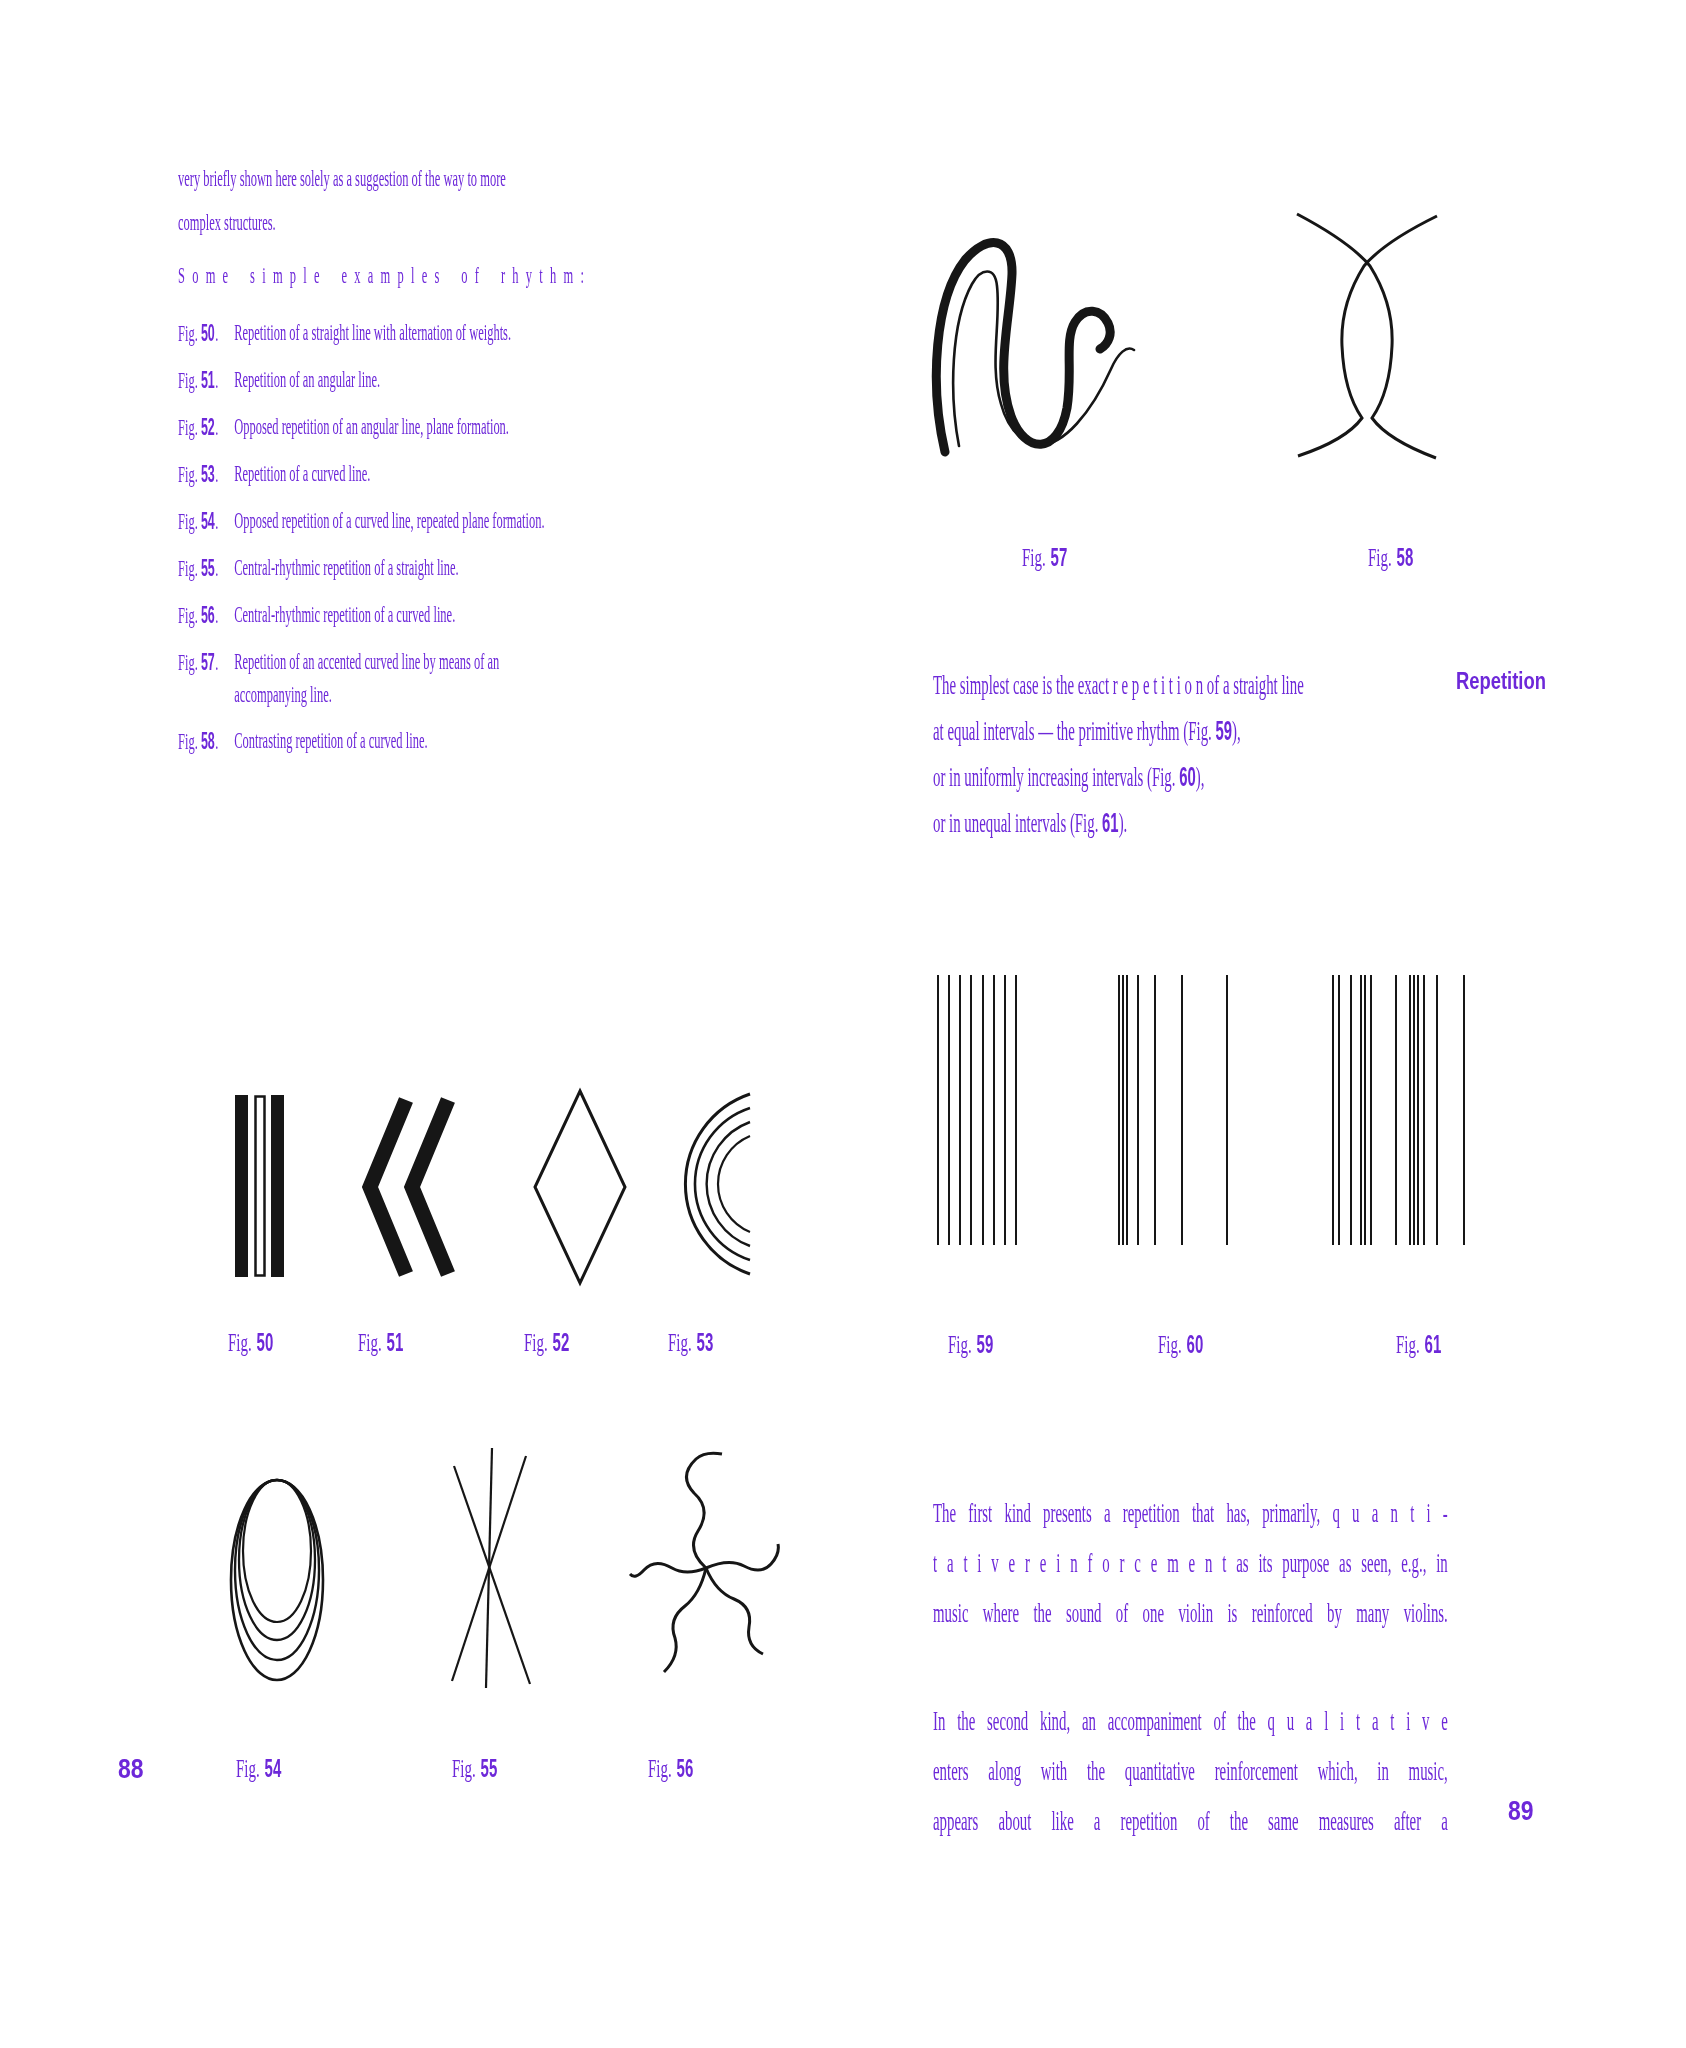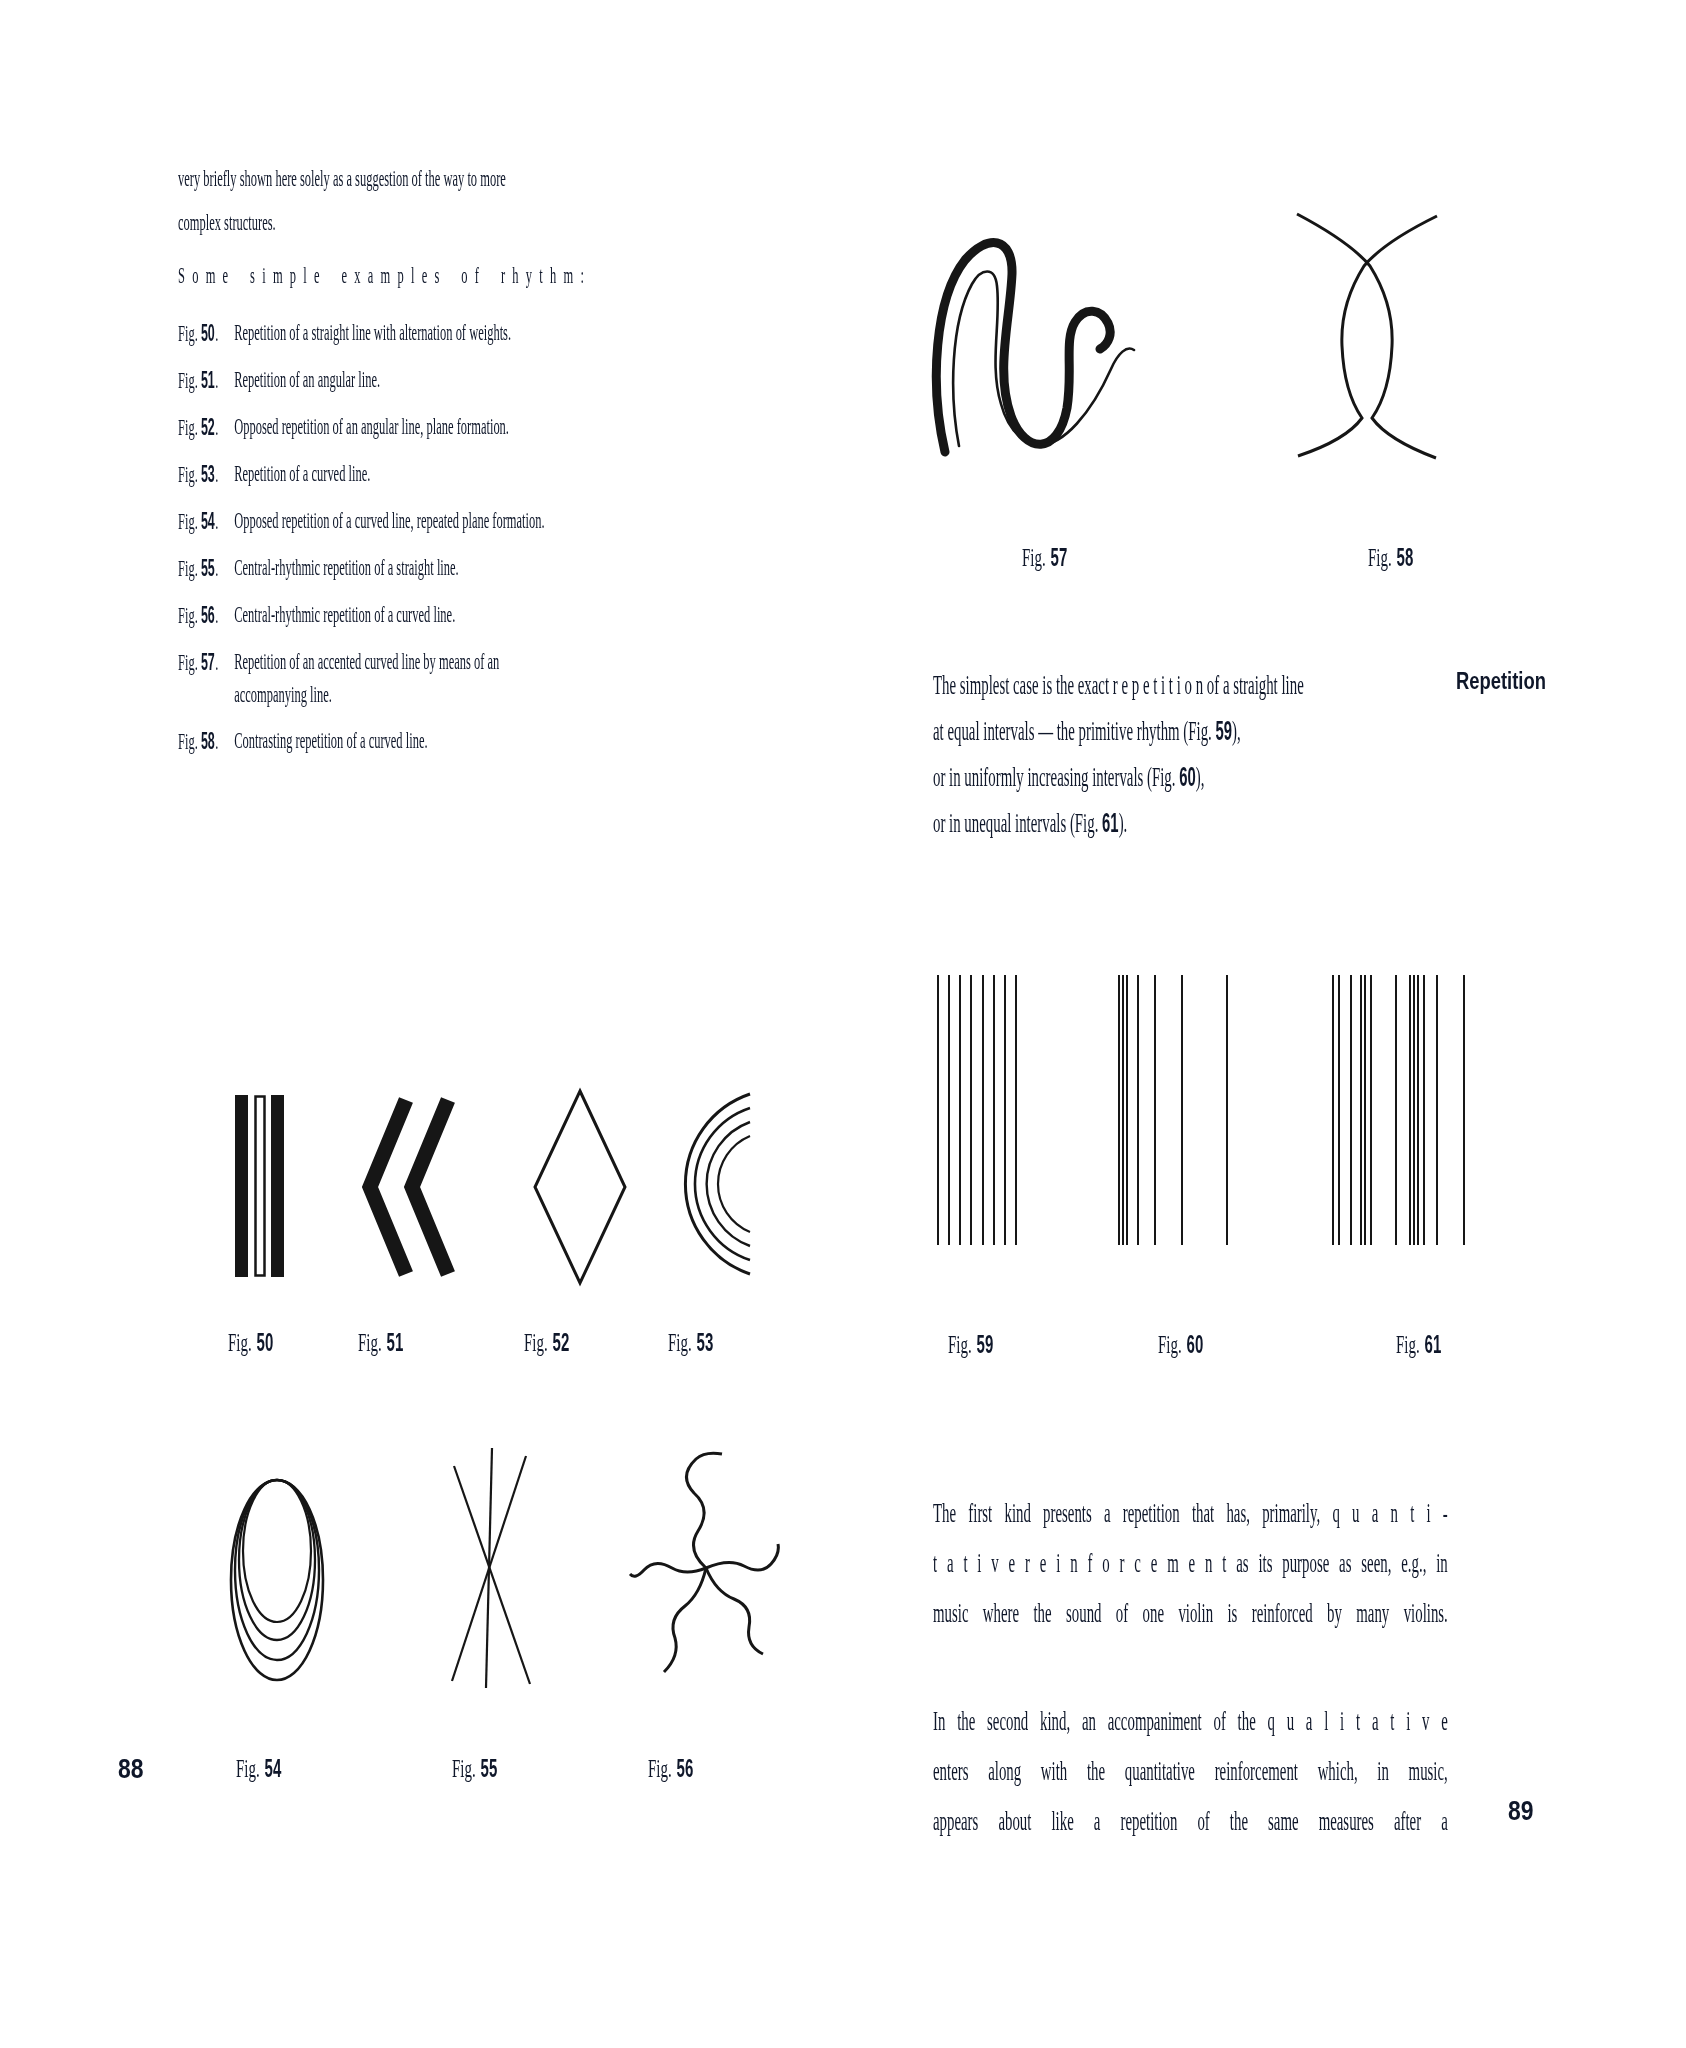"very briefly shown here solely" .canvas { color: #0f172a -> #6d28d9 }
